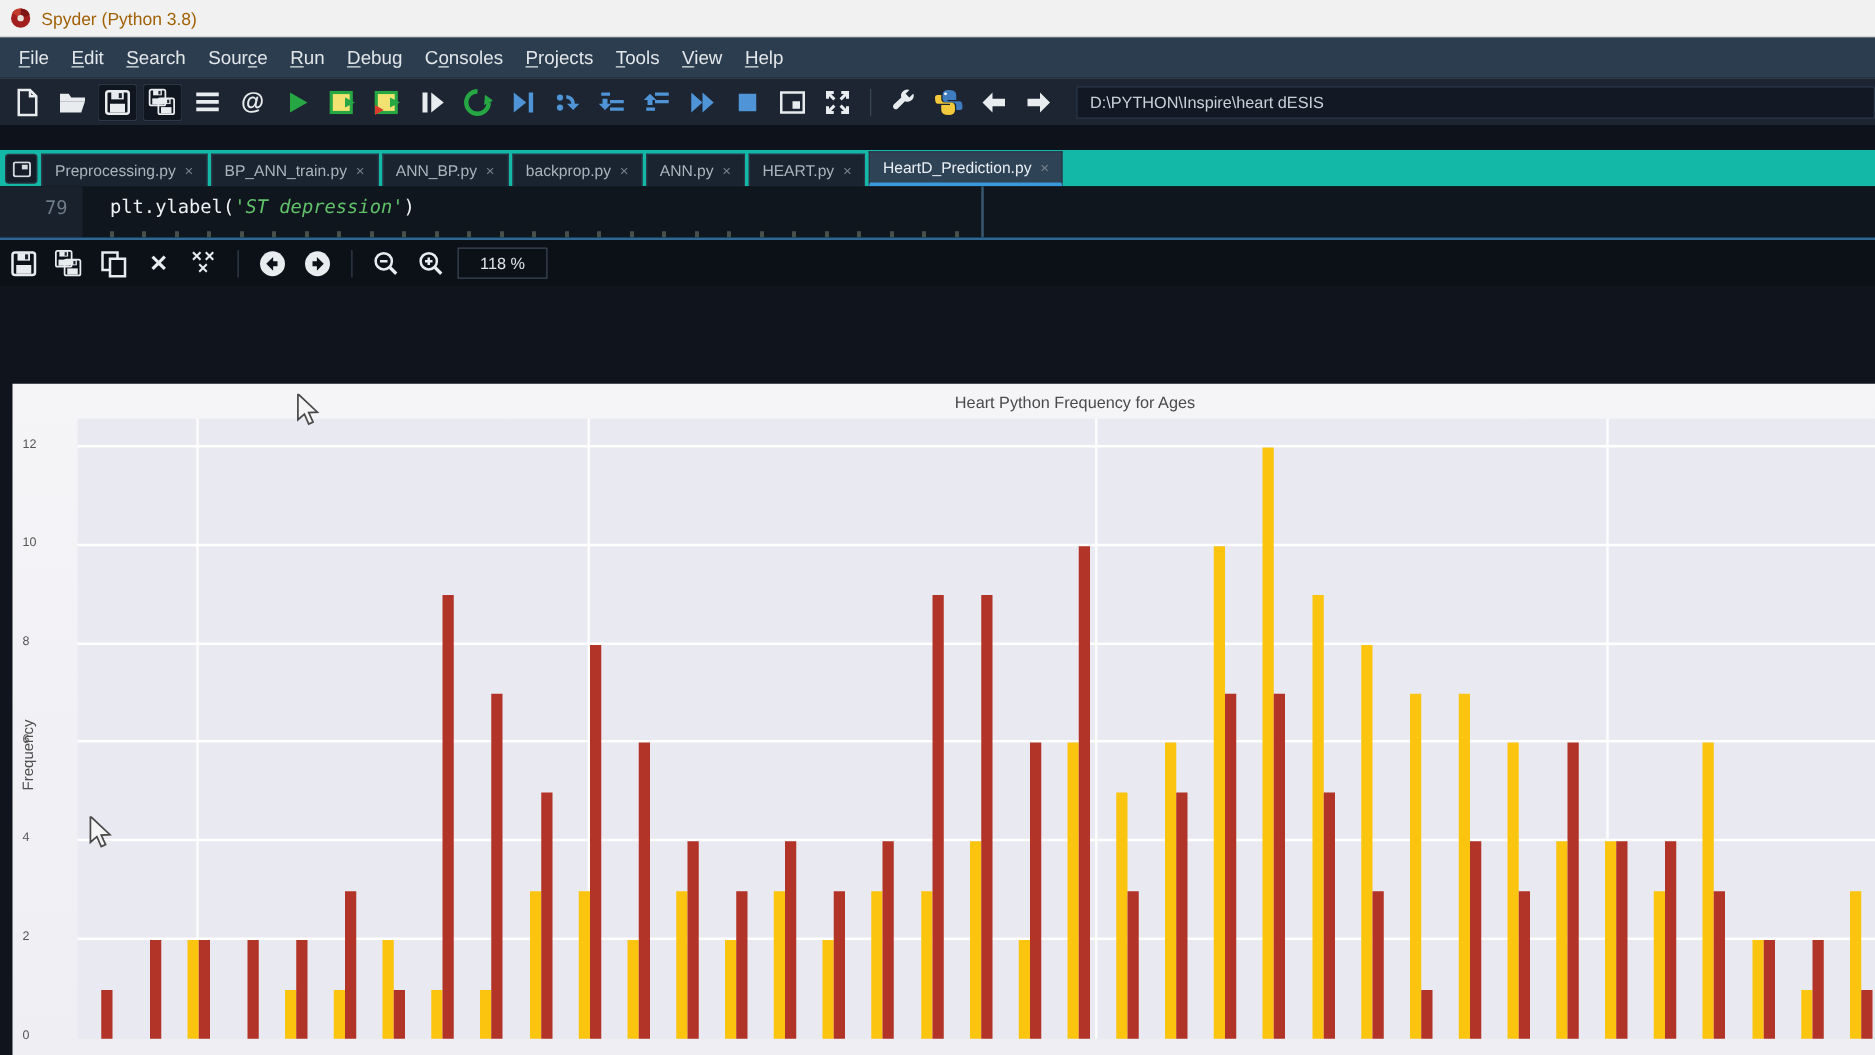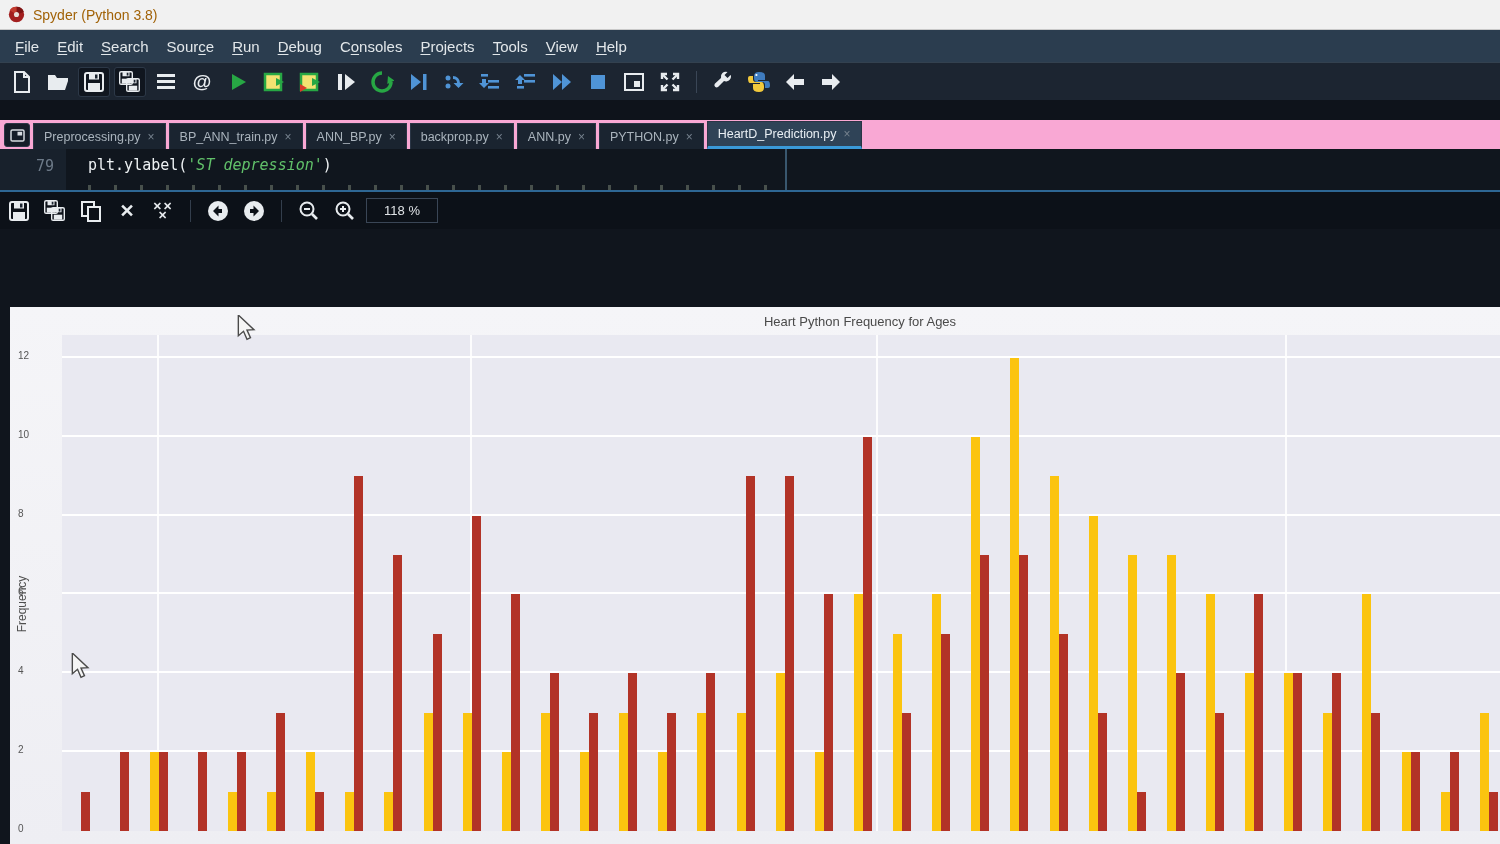"D:\PYTHON\Inspire\heart dESIS" div.pathbox { html: none -> <div>D:\PYTHON\Inspire\heart dESIS</div> }
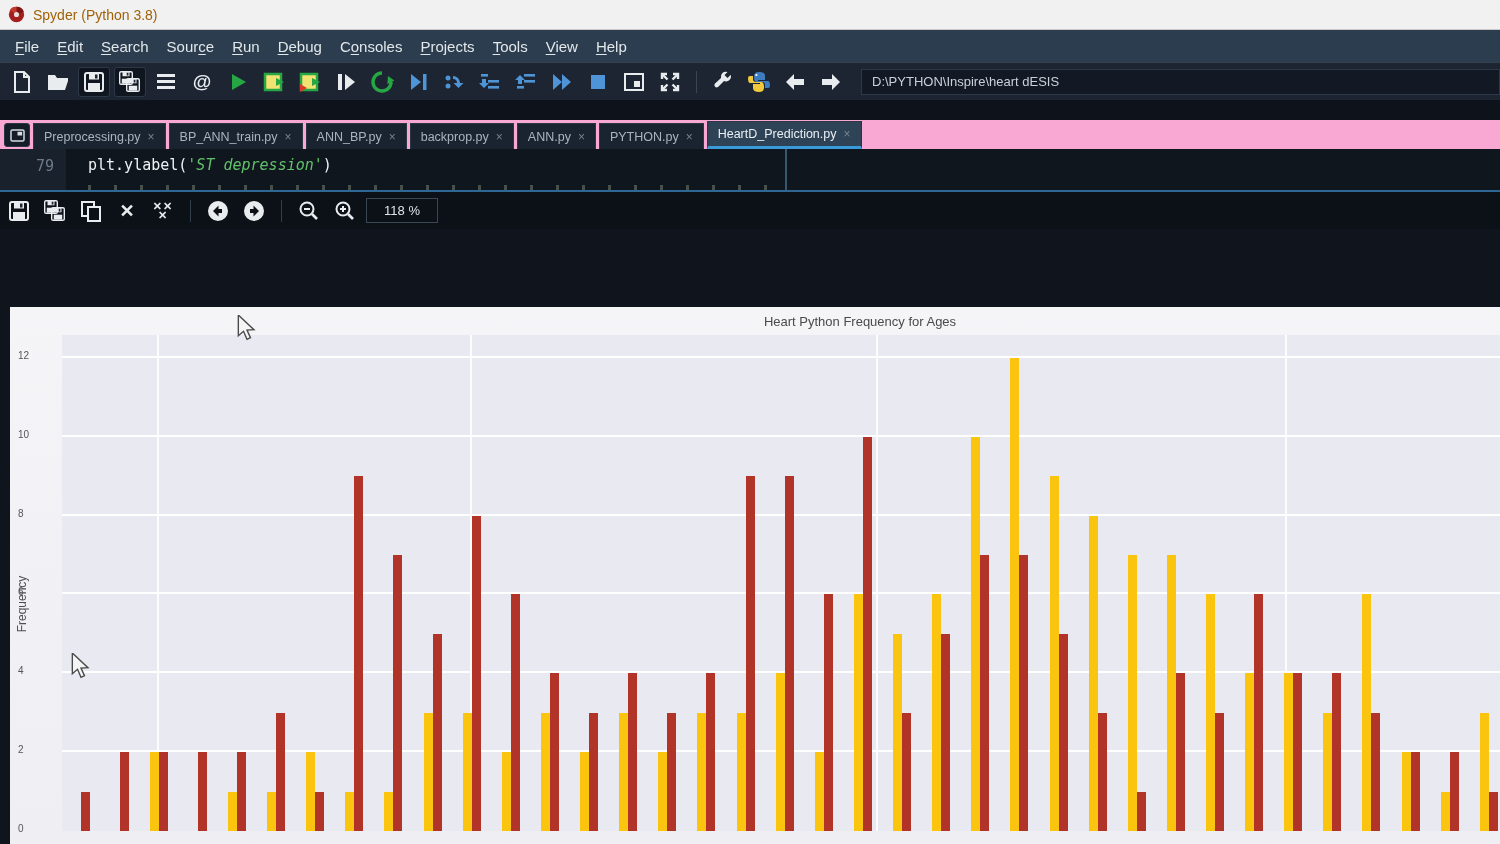"Preprocessing.py" .tabbar { background: #f9a8d4 -> #14b8a6 }
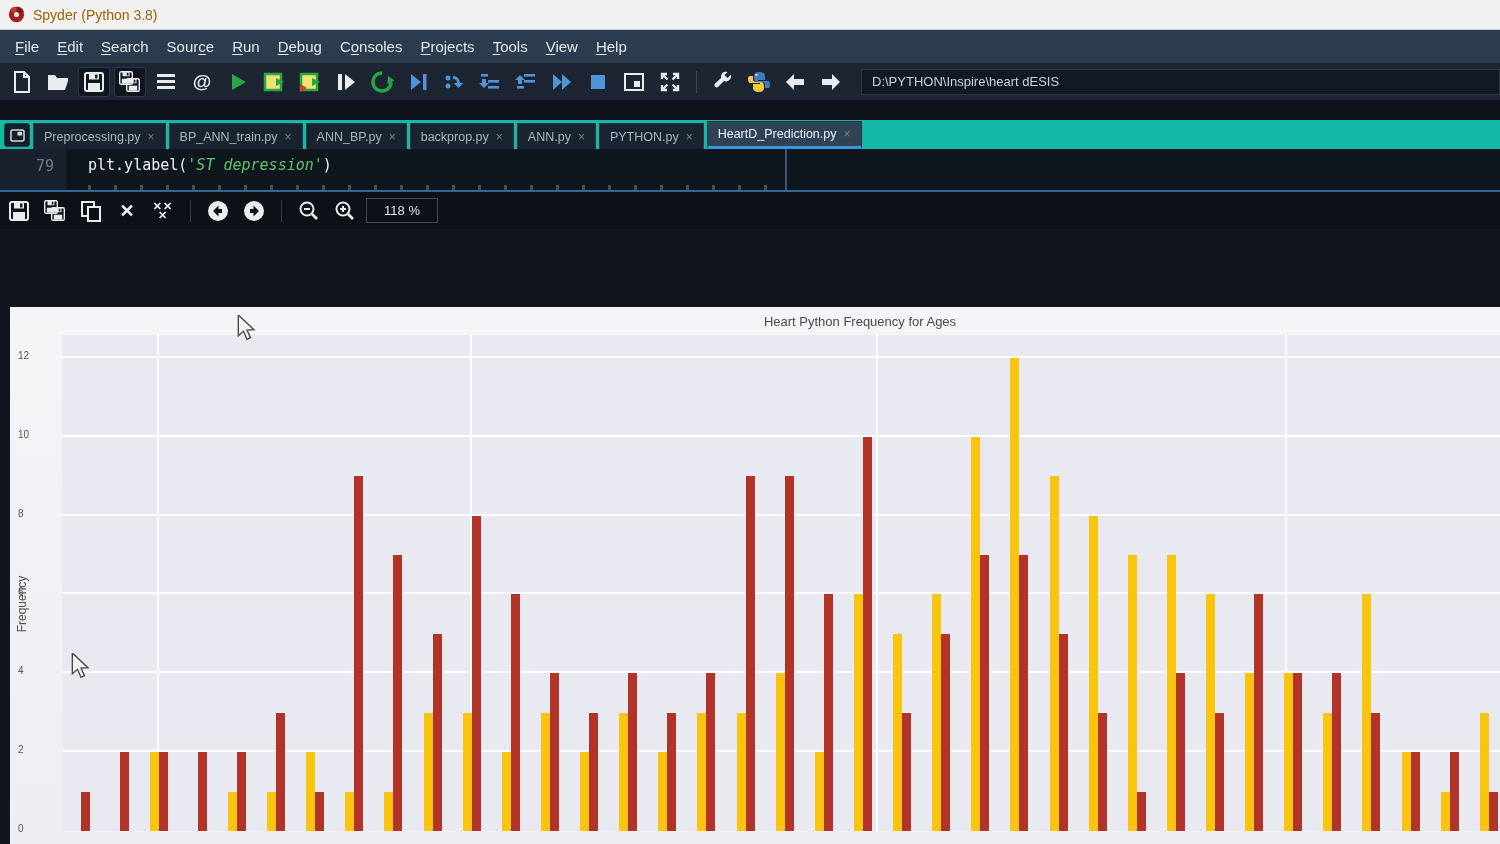"PYTHON.py" span { text: PYTHON.py -> HEART.py }
